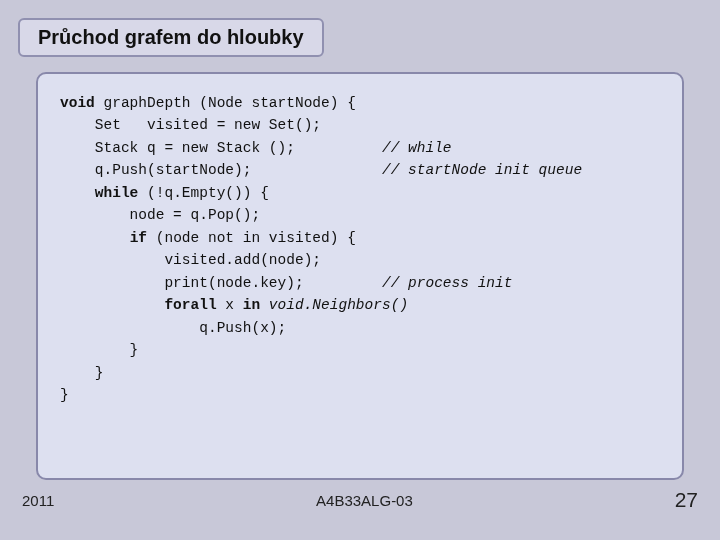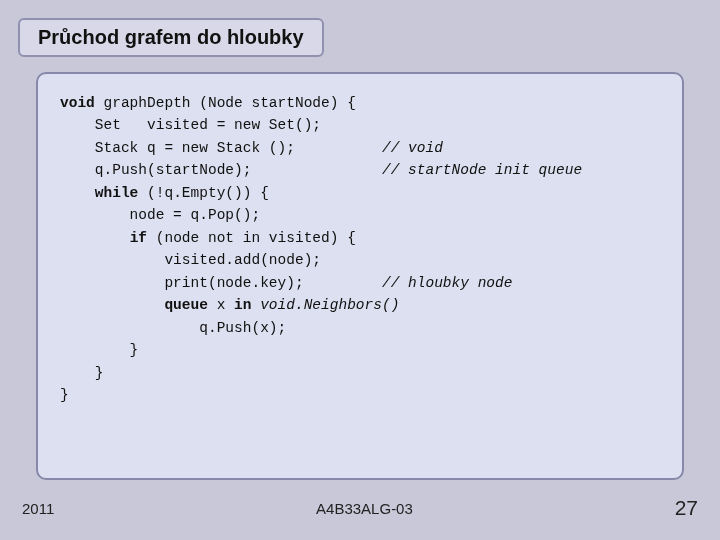"// void" span.italic { text: void -> while }
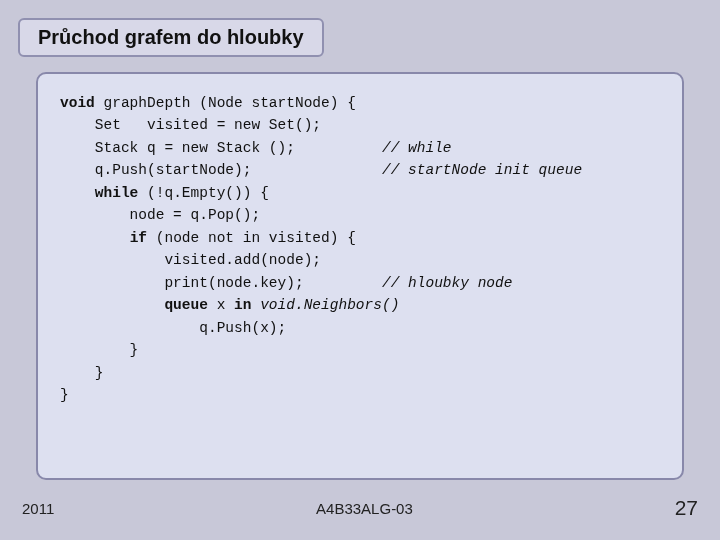"// hloubky node" span.italic { text: hloubky node -> process init }
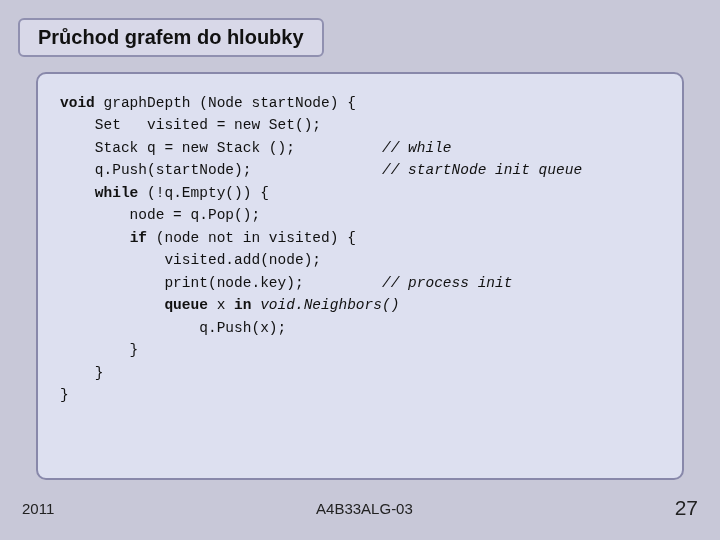"queue" span.kw-underline { text: queue -> forall }
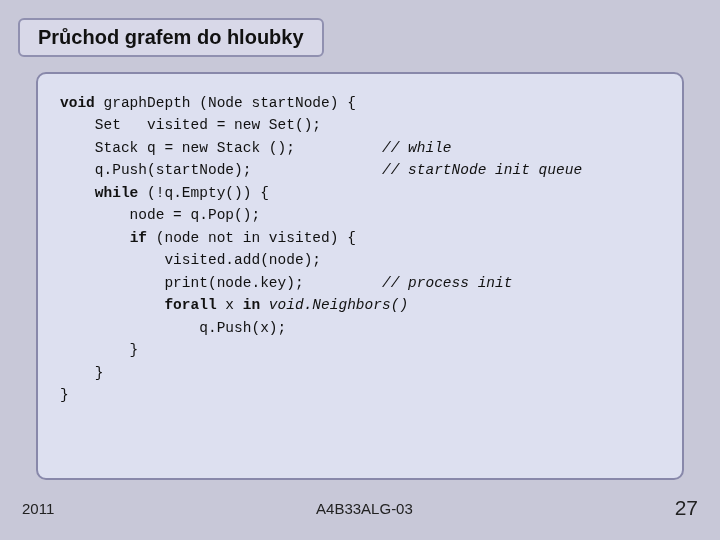"2011" .footer { bottom: 20px -> 28px }
